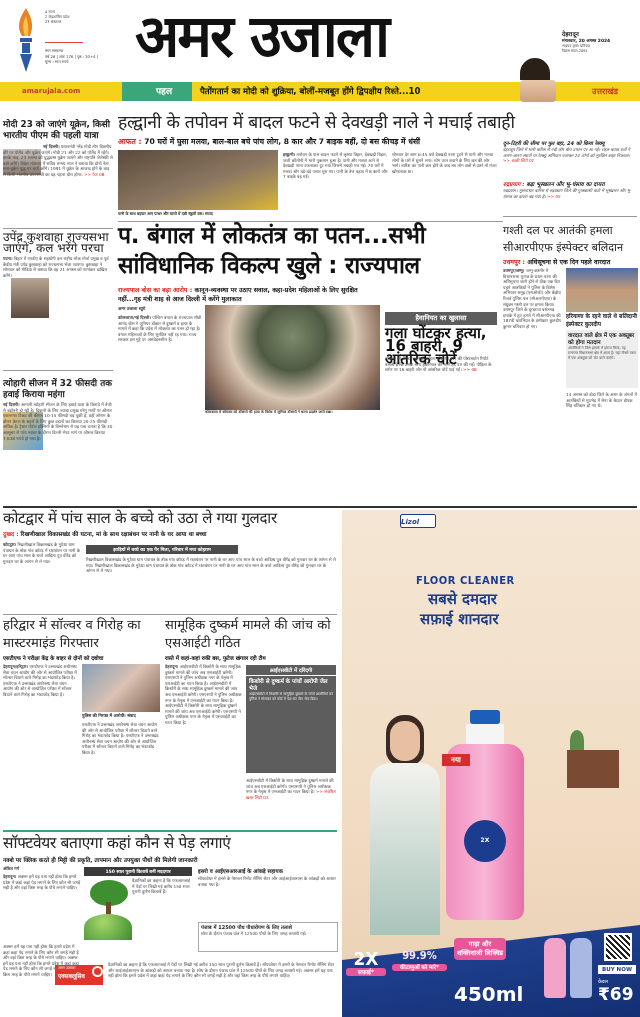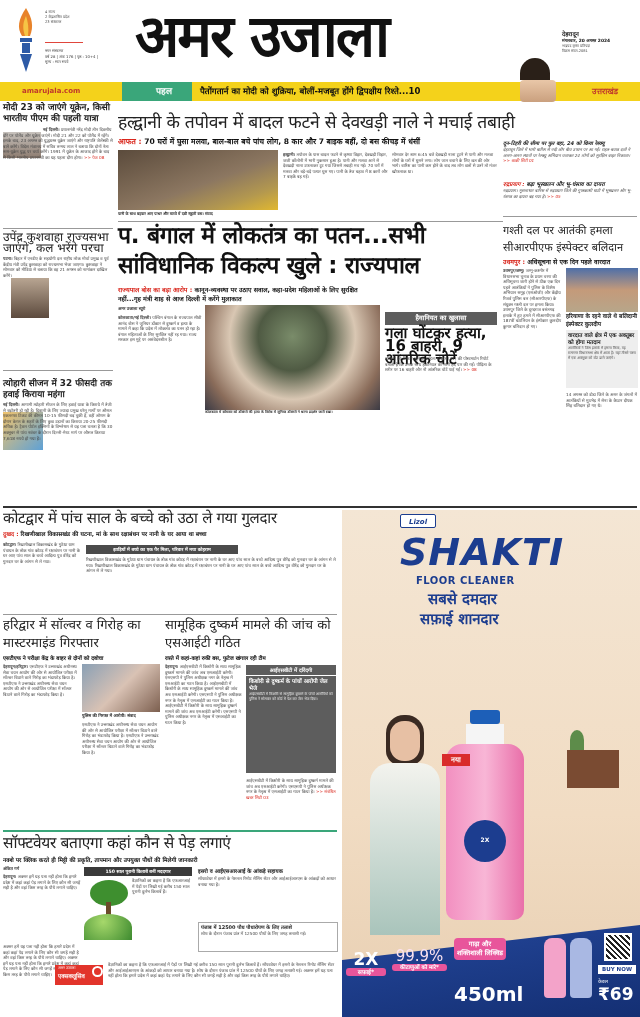"मोदी 23 को जाएंगे यूक्रेन," div.abs { top: 102px -> 119px }
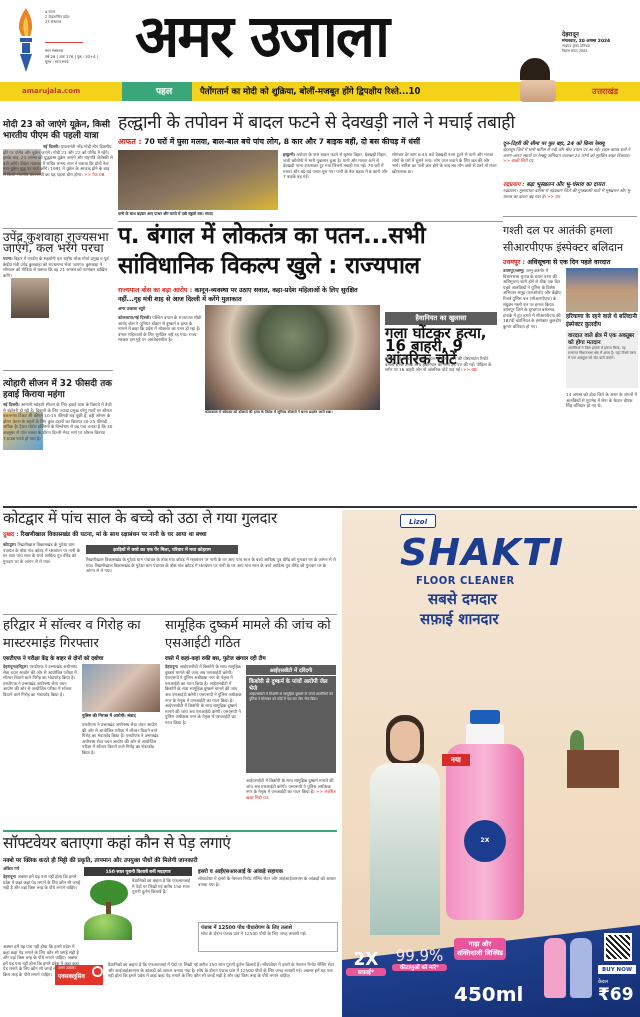"Lizol" div.abs { text-align: center -> none }
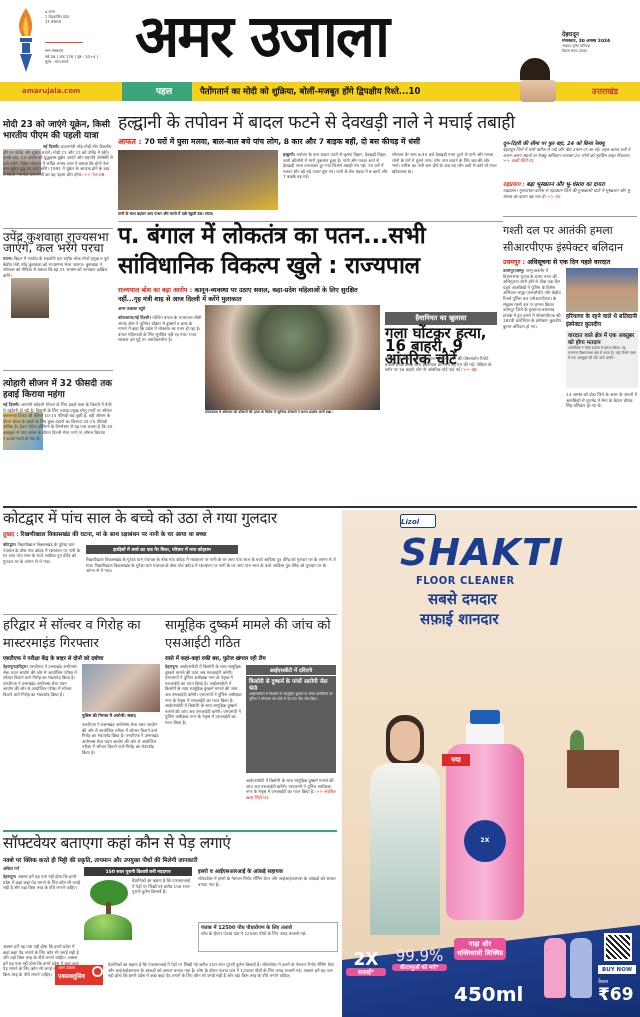"SHAKTI" div.abs { html: <div>SHAKTI</div> -> none }
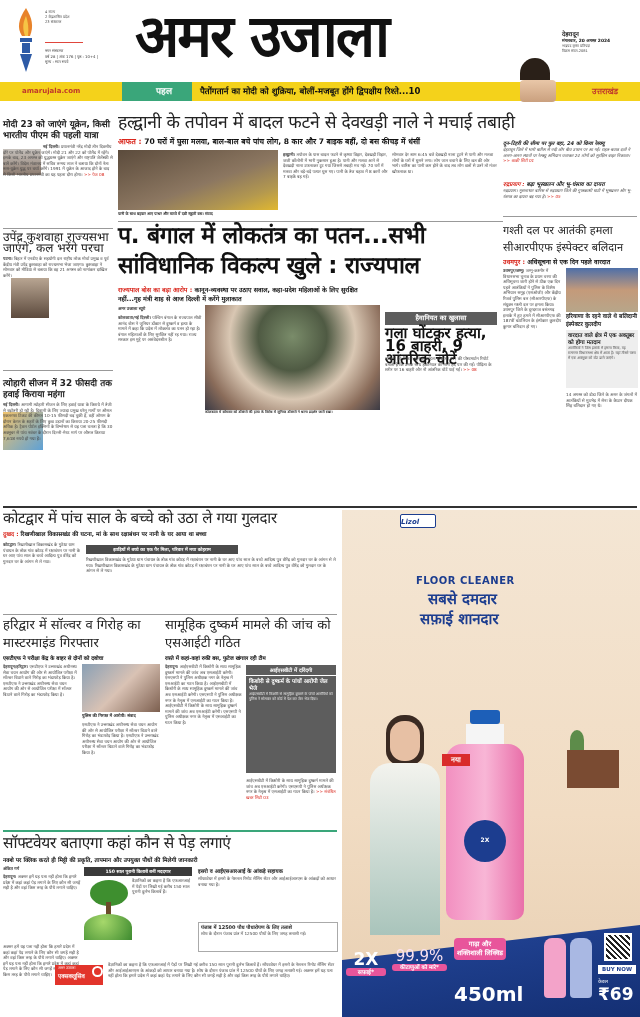"99.9%" div { font-size: 15px -> 10px; font-weight: 400 -> 700 }
